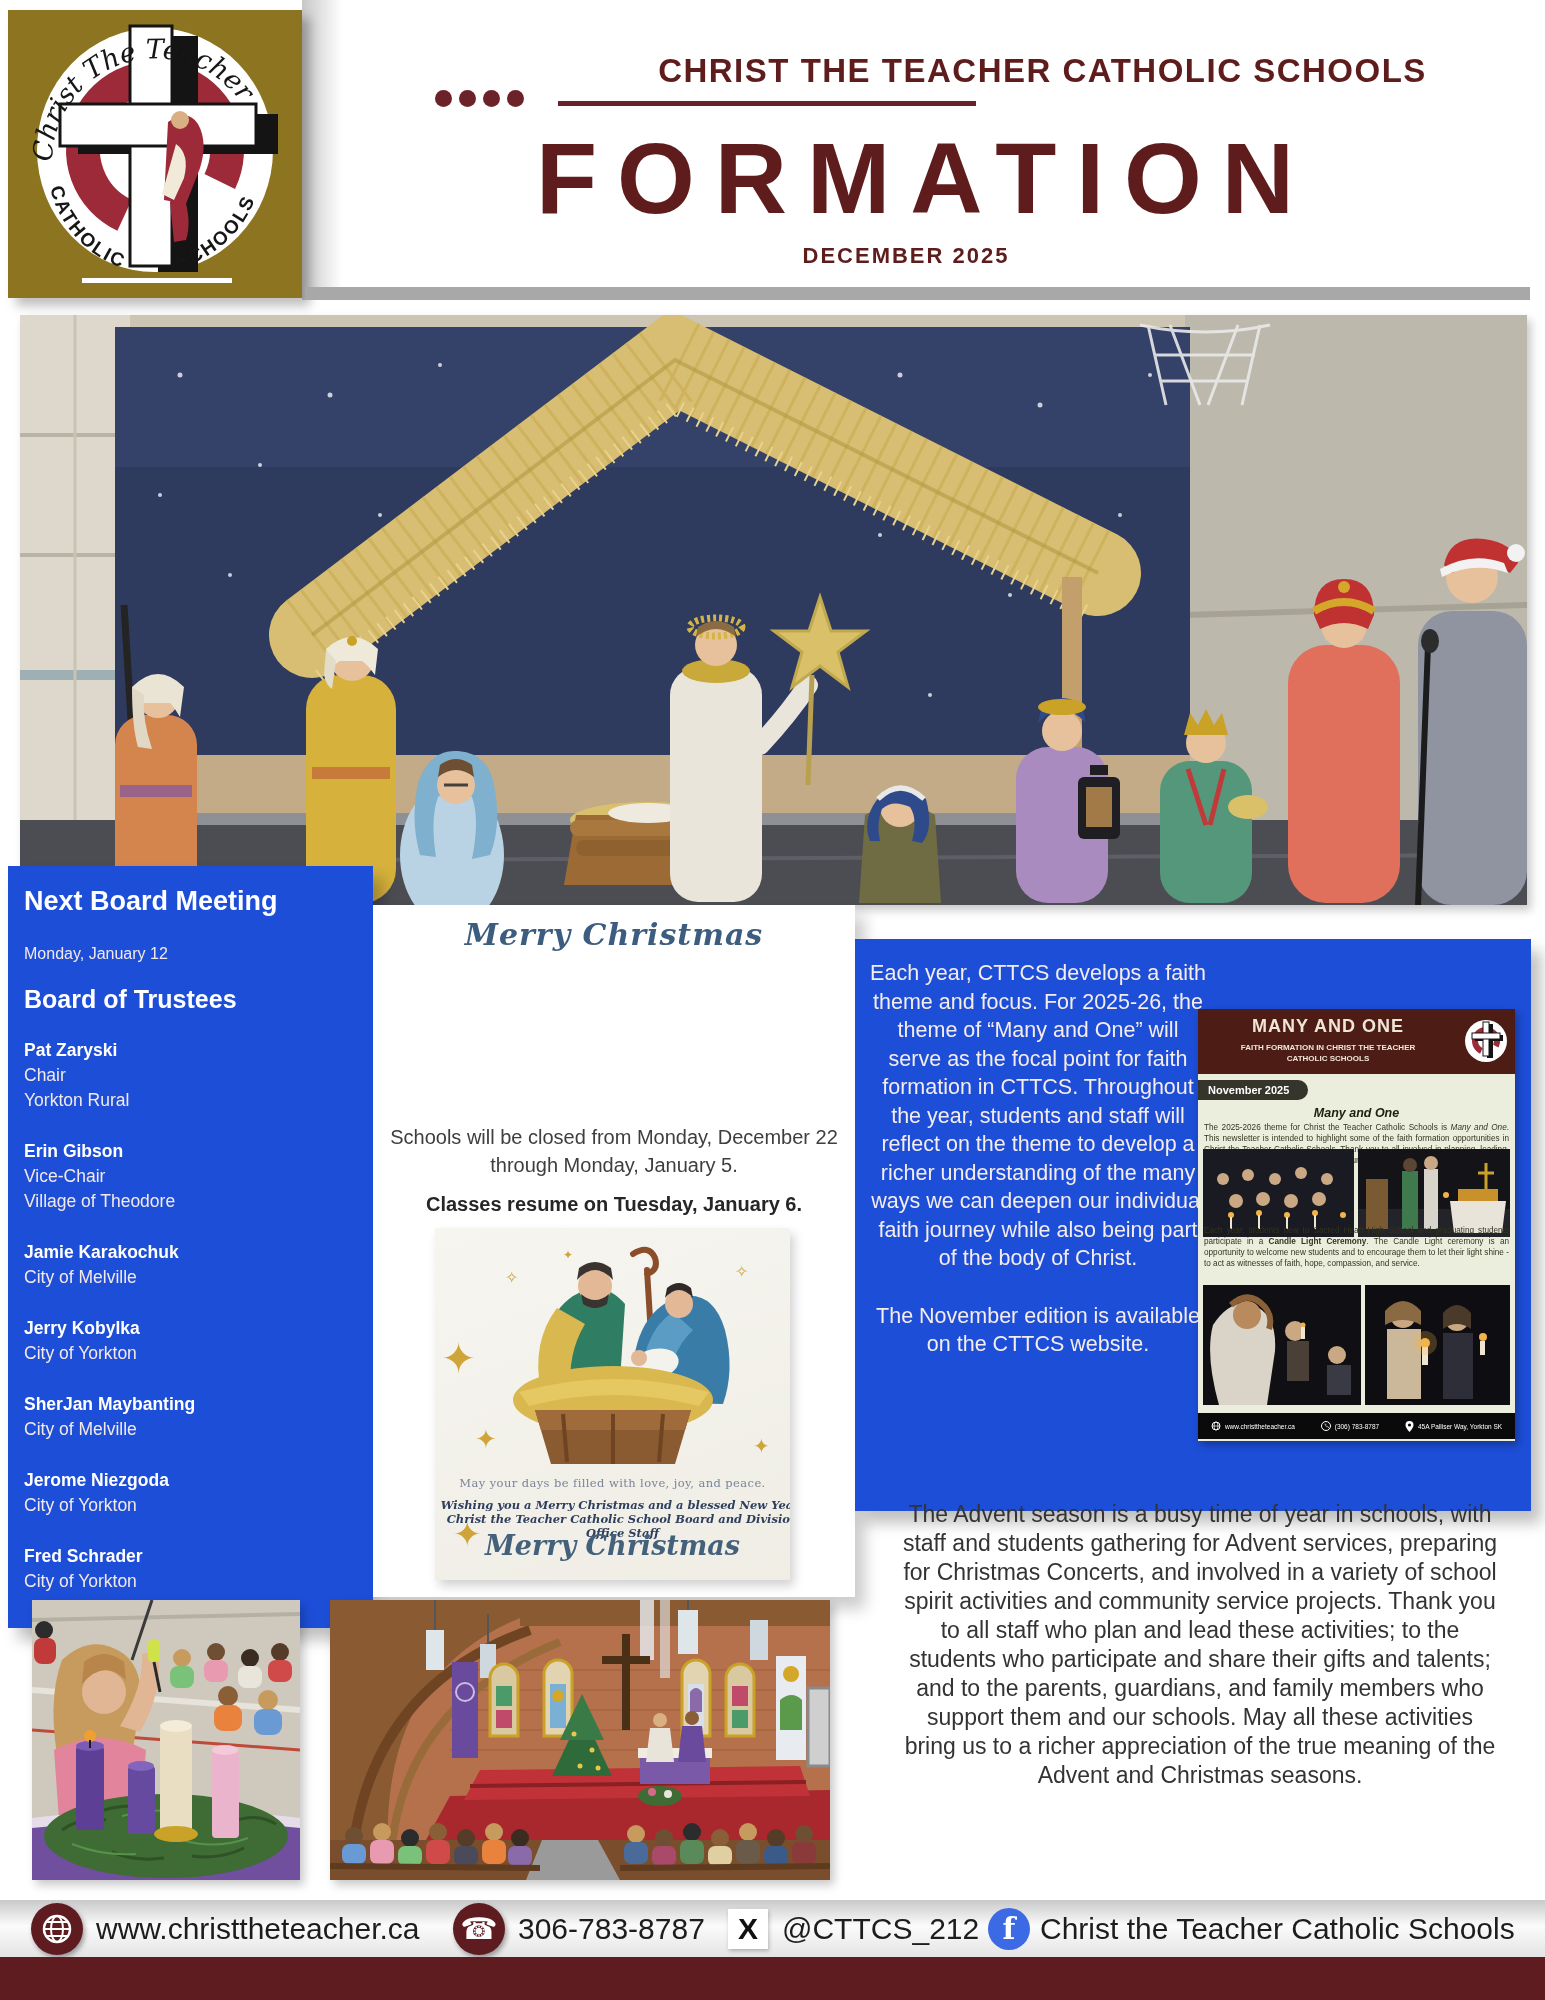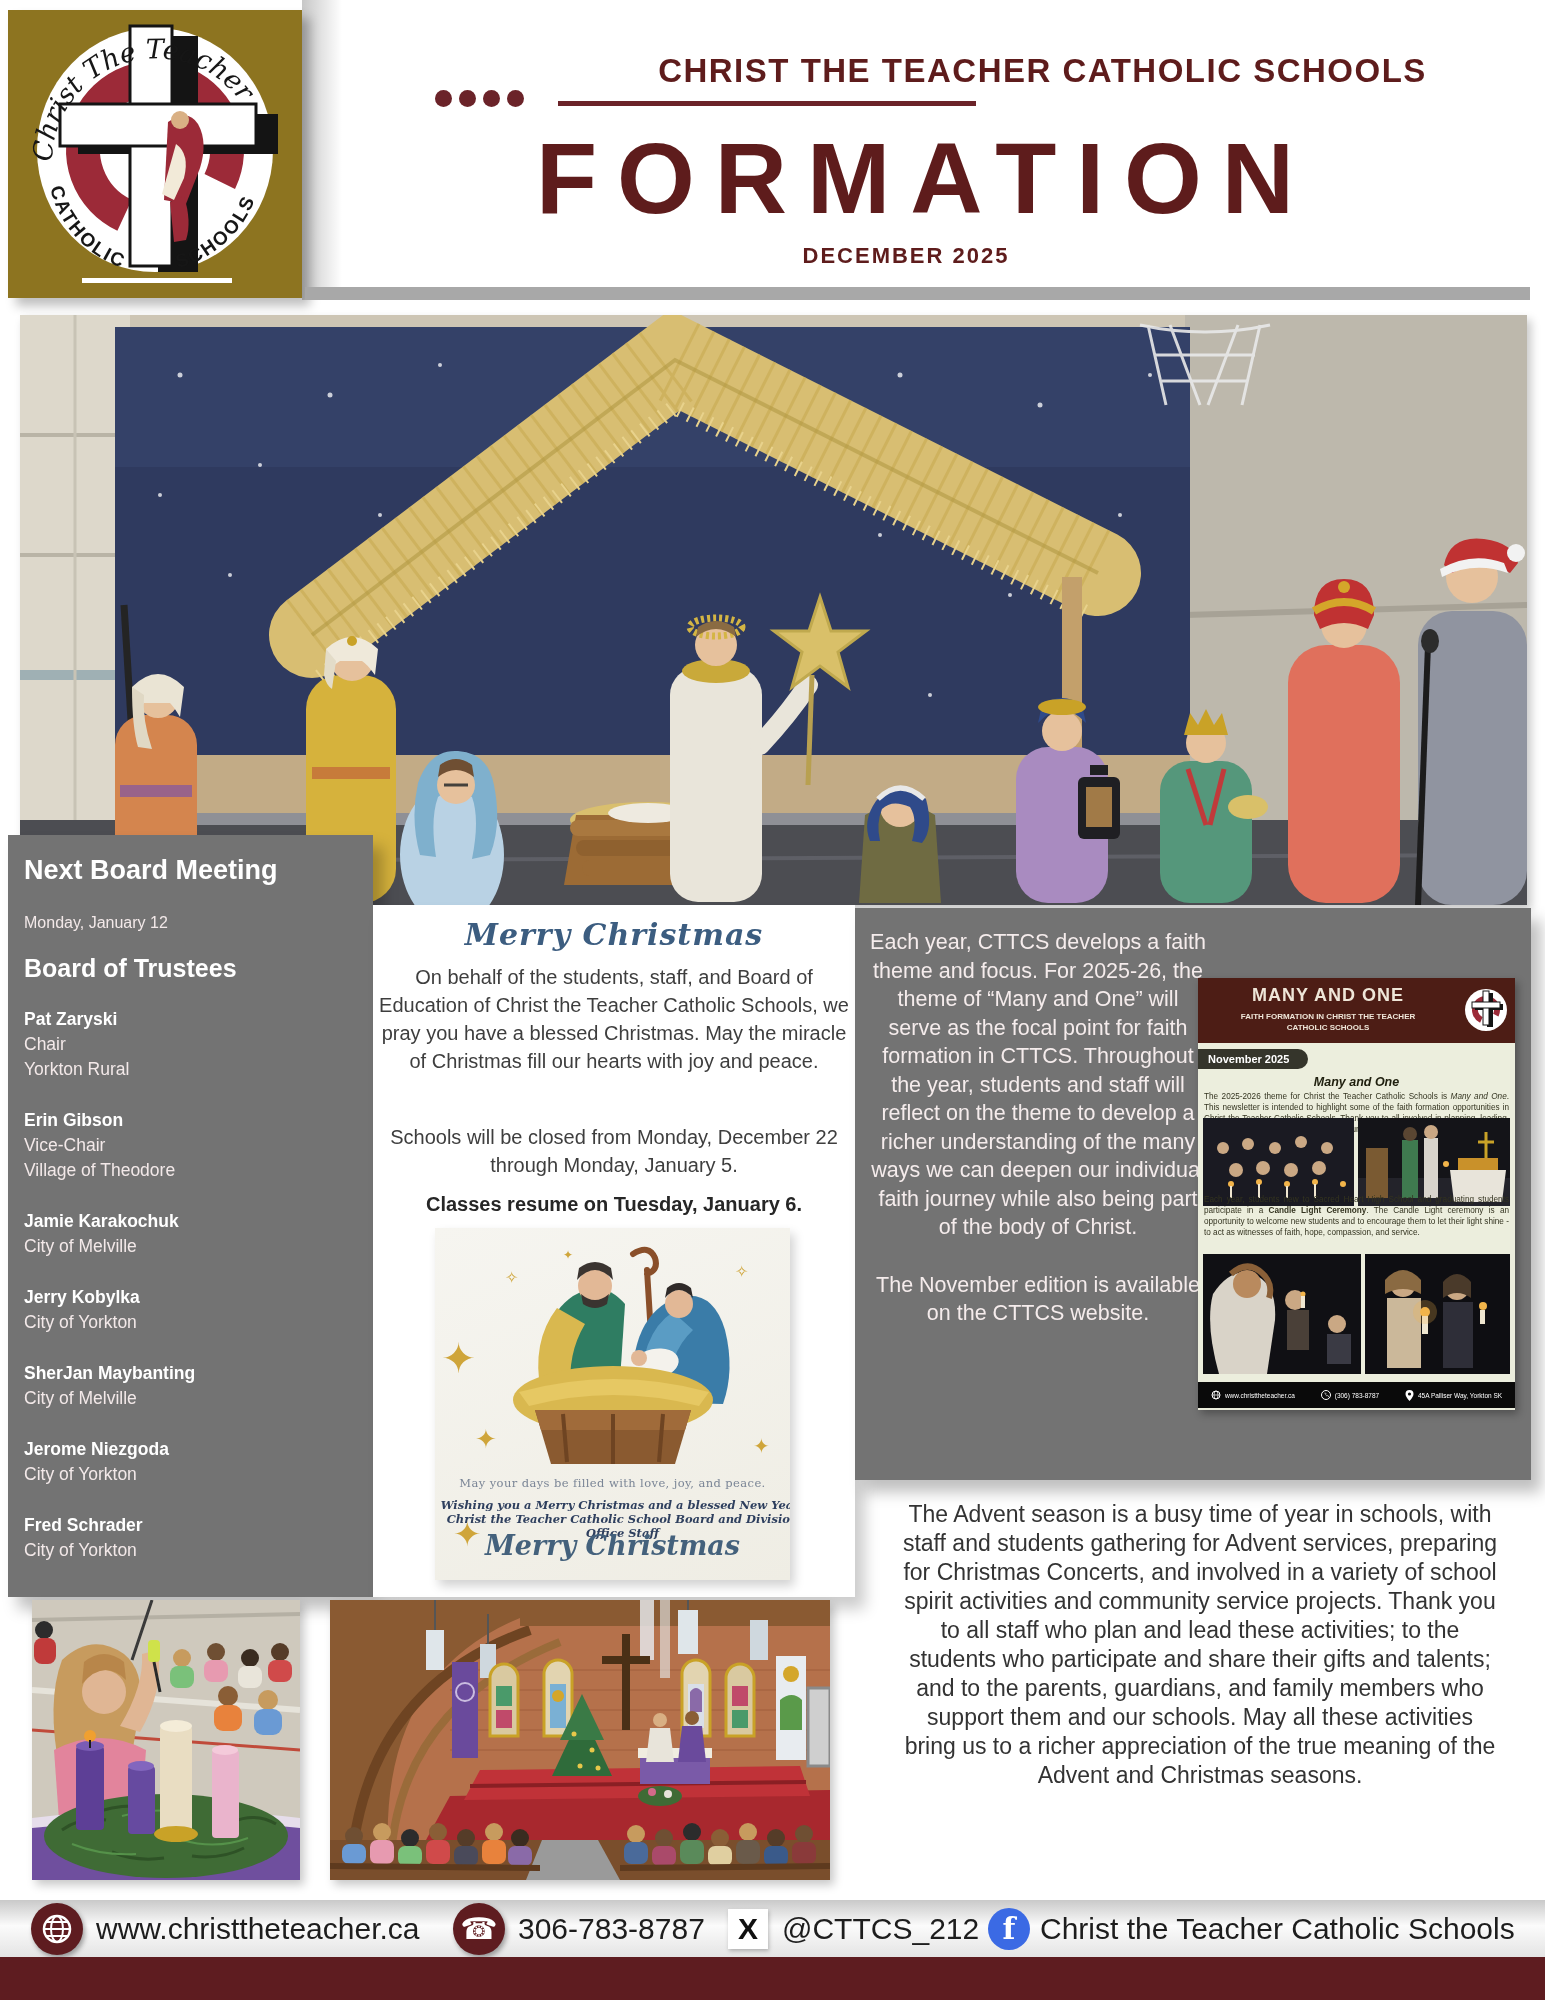"Next Board Meeting" .maroon-box { background: #737373 -> #1d4ed8; margin-top: none -> 31px }
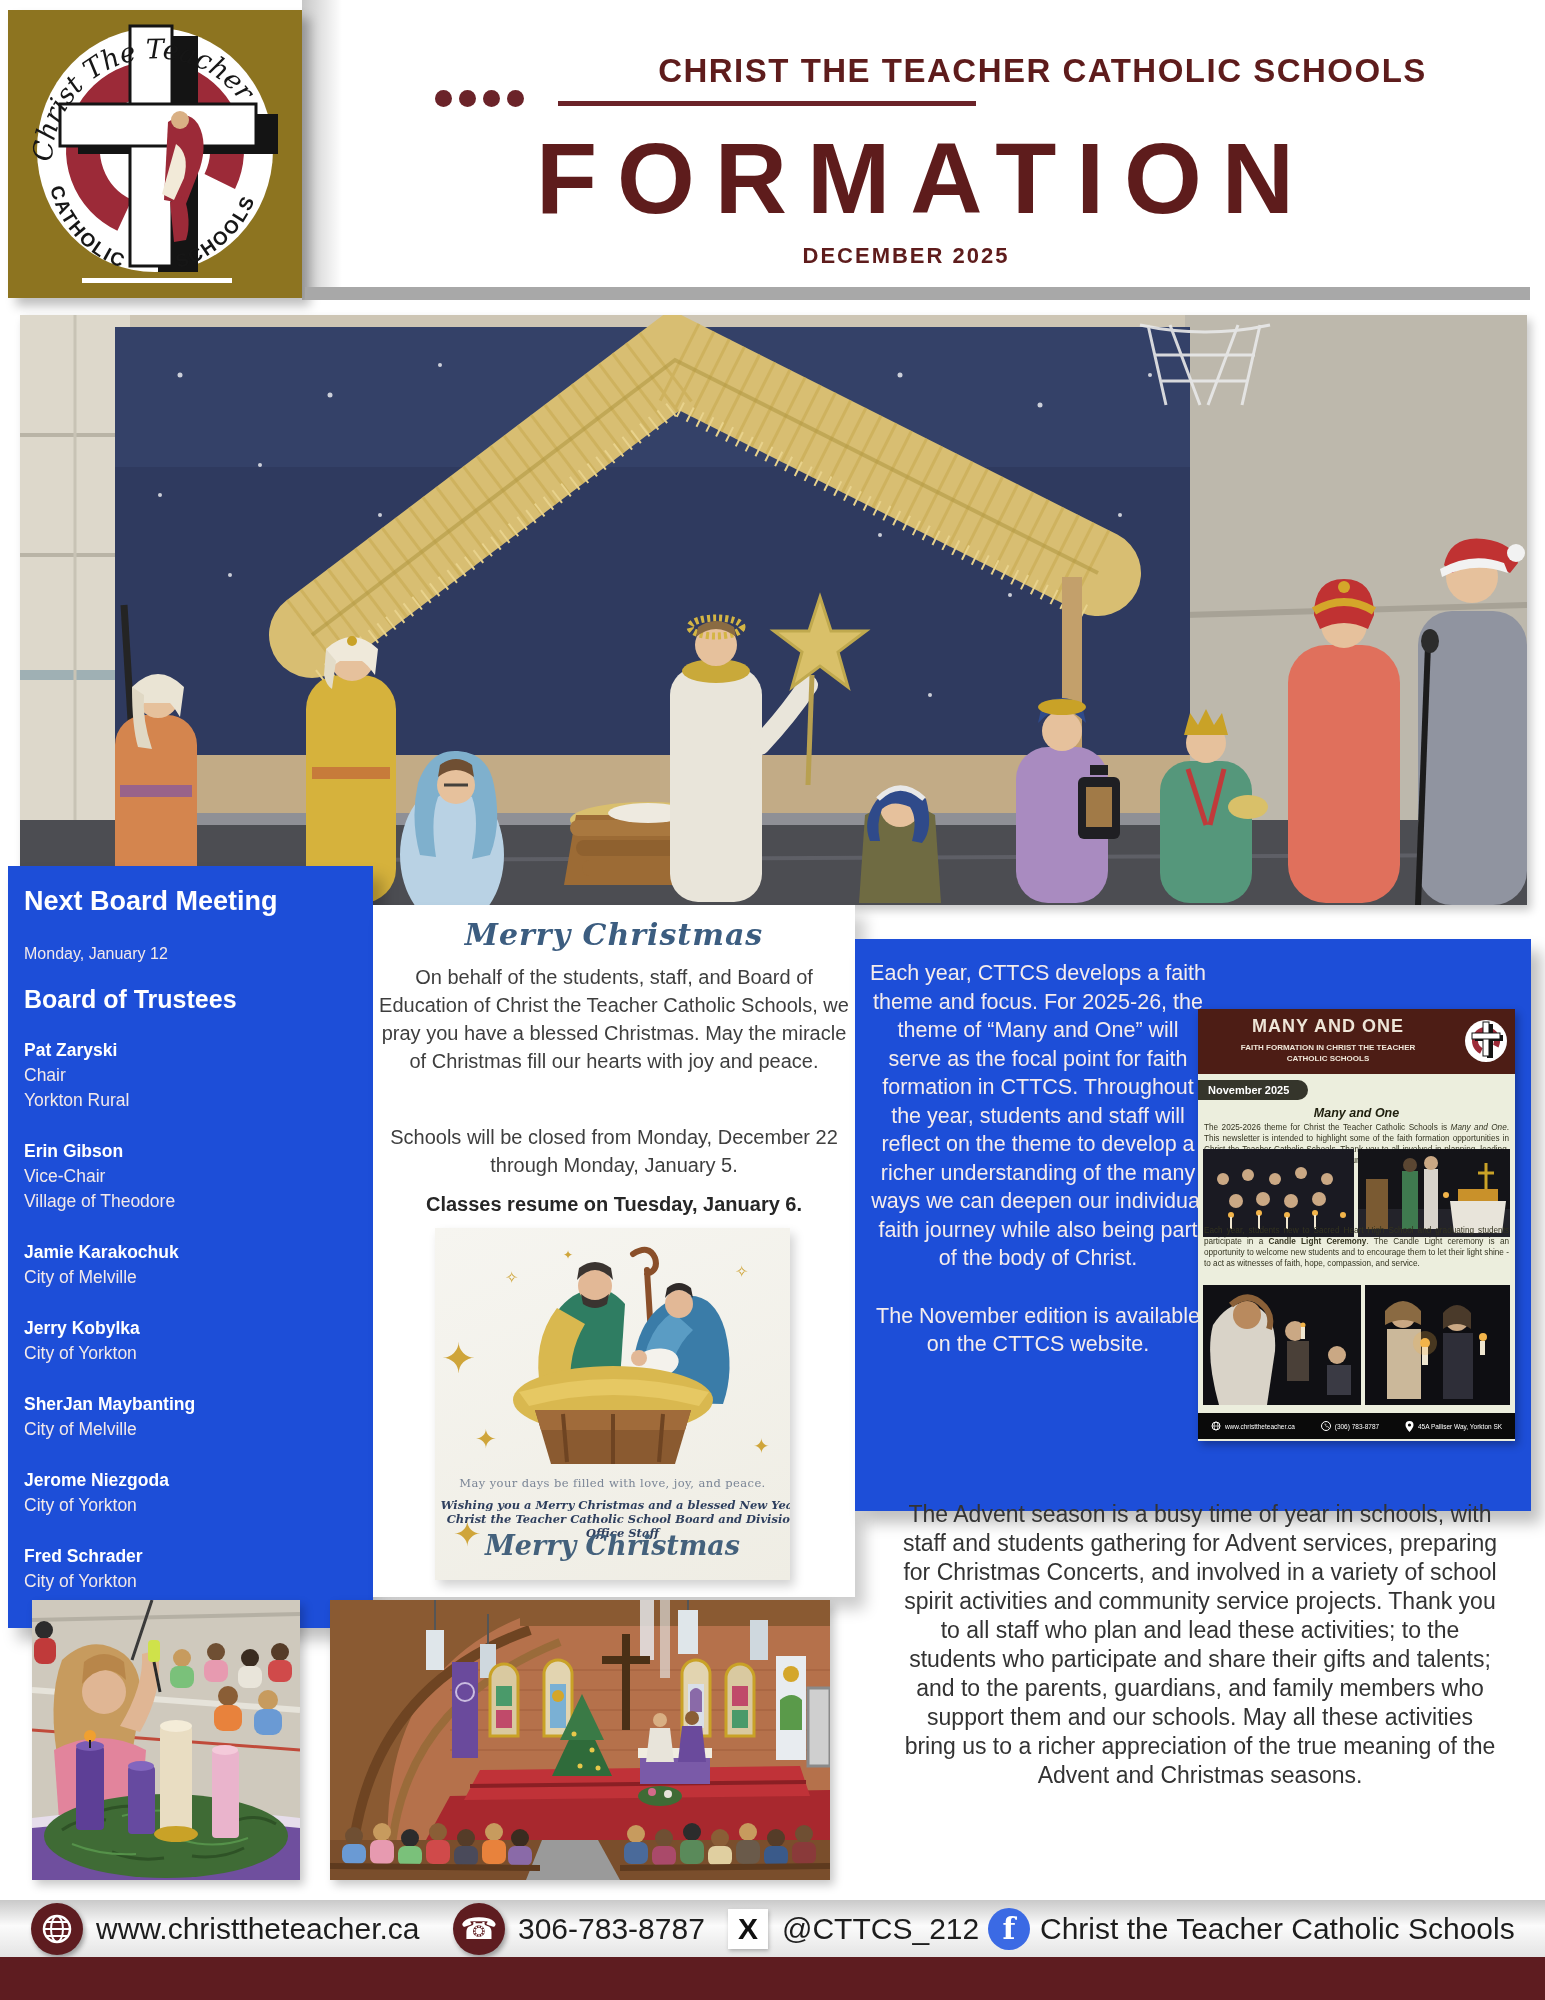"On behalf of the students," div.abs { html: <div>On behalf of the students, staff, and Board of Education of Christ the Teacher Catholic Schools, we pray you have a blessed Christmas. May the miracle of Christmas fill our hearts with joy and peace.</div> -> none }
